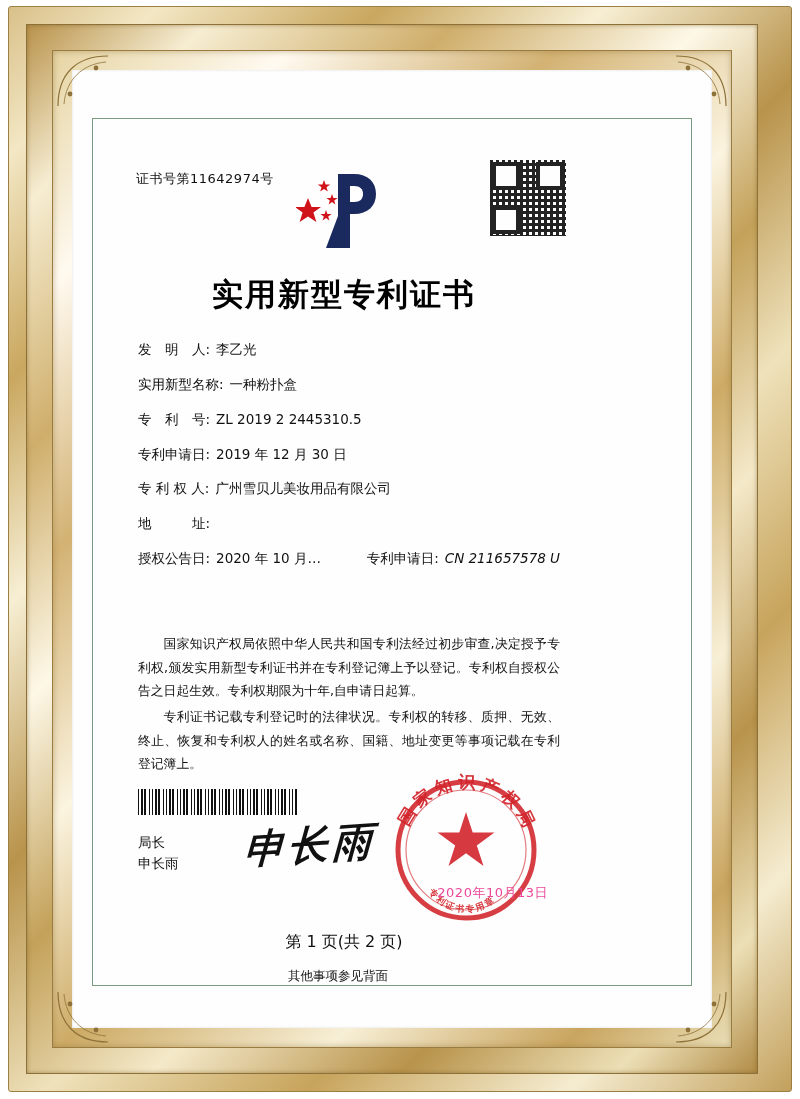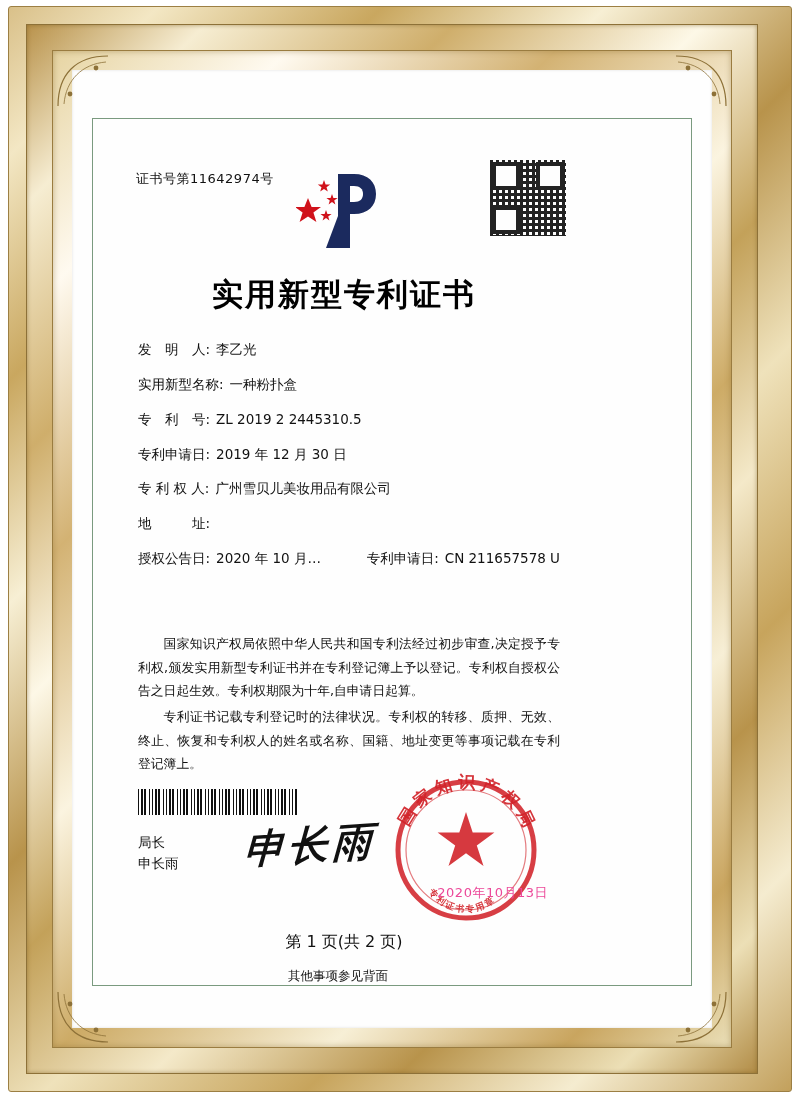"CN 211657578 U" .field-row.two-col .field-second-value { font-style: none -> italic }
